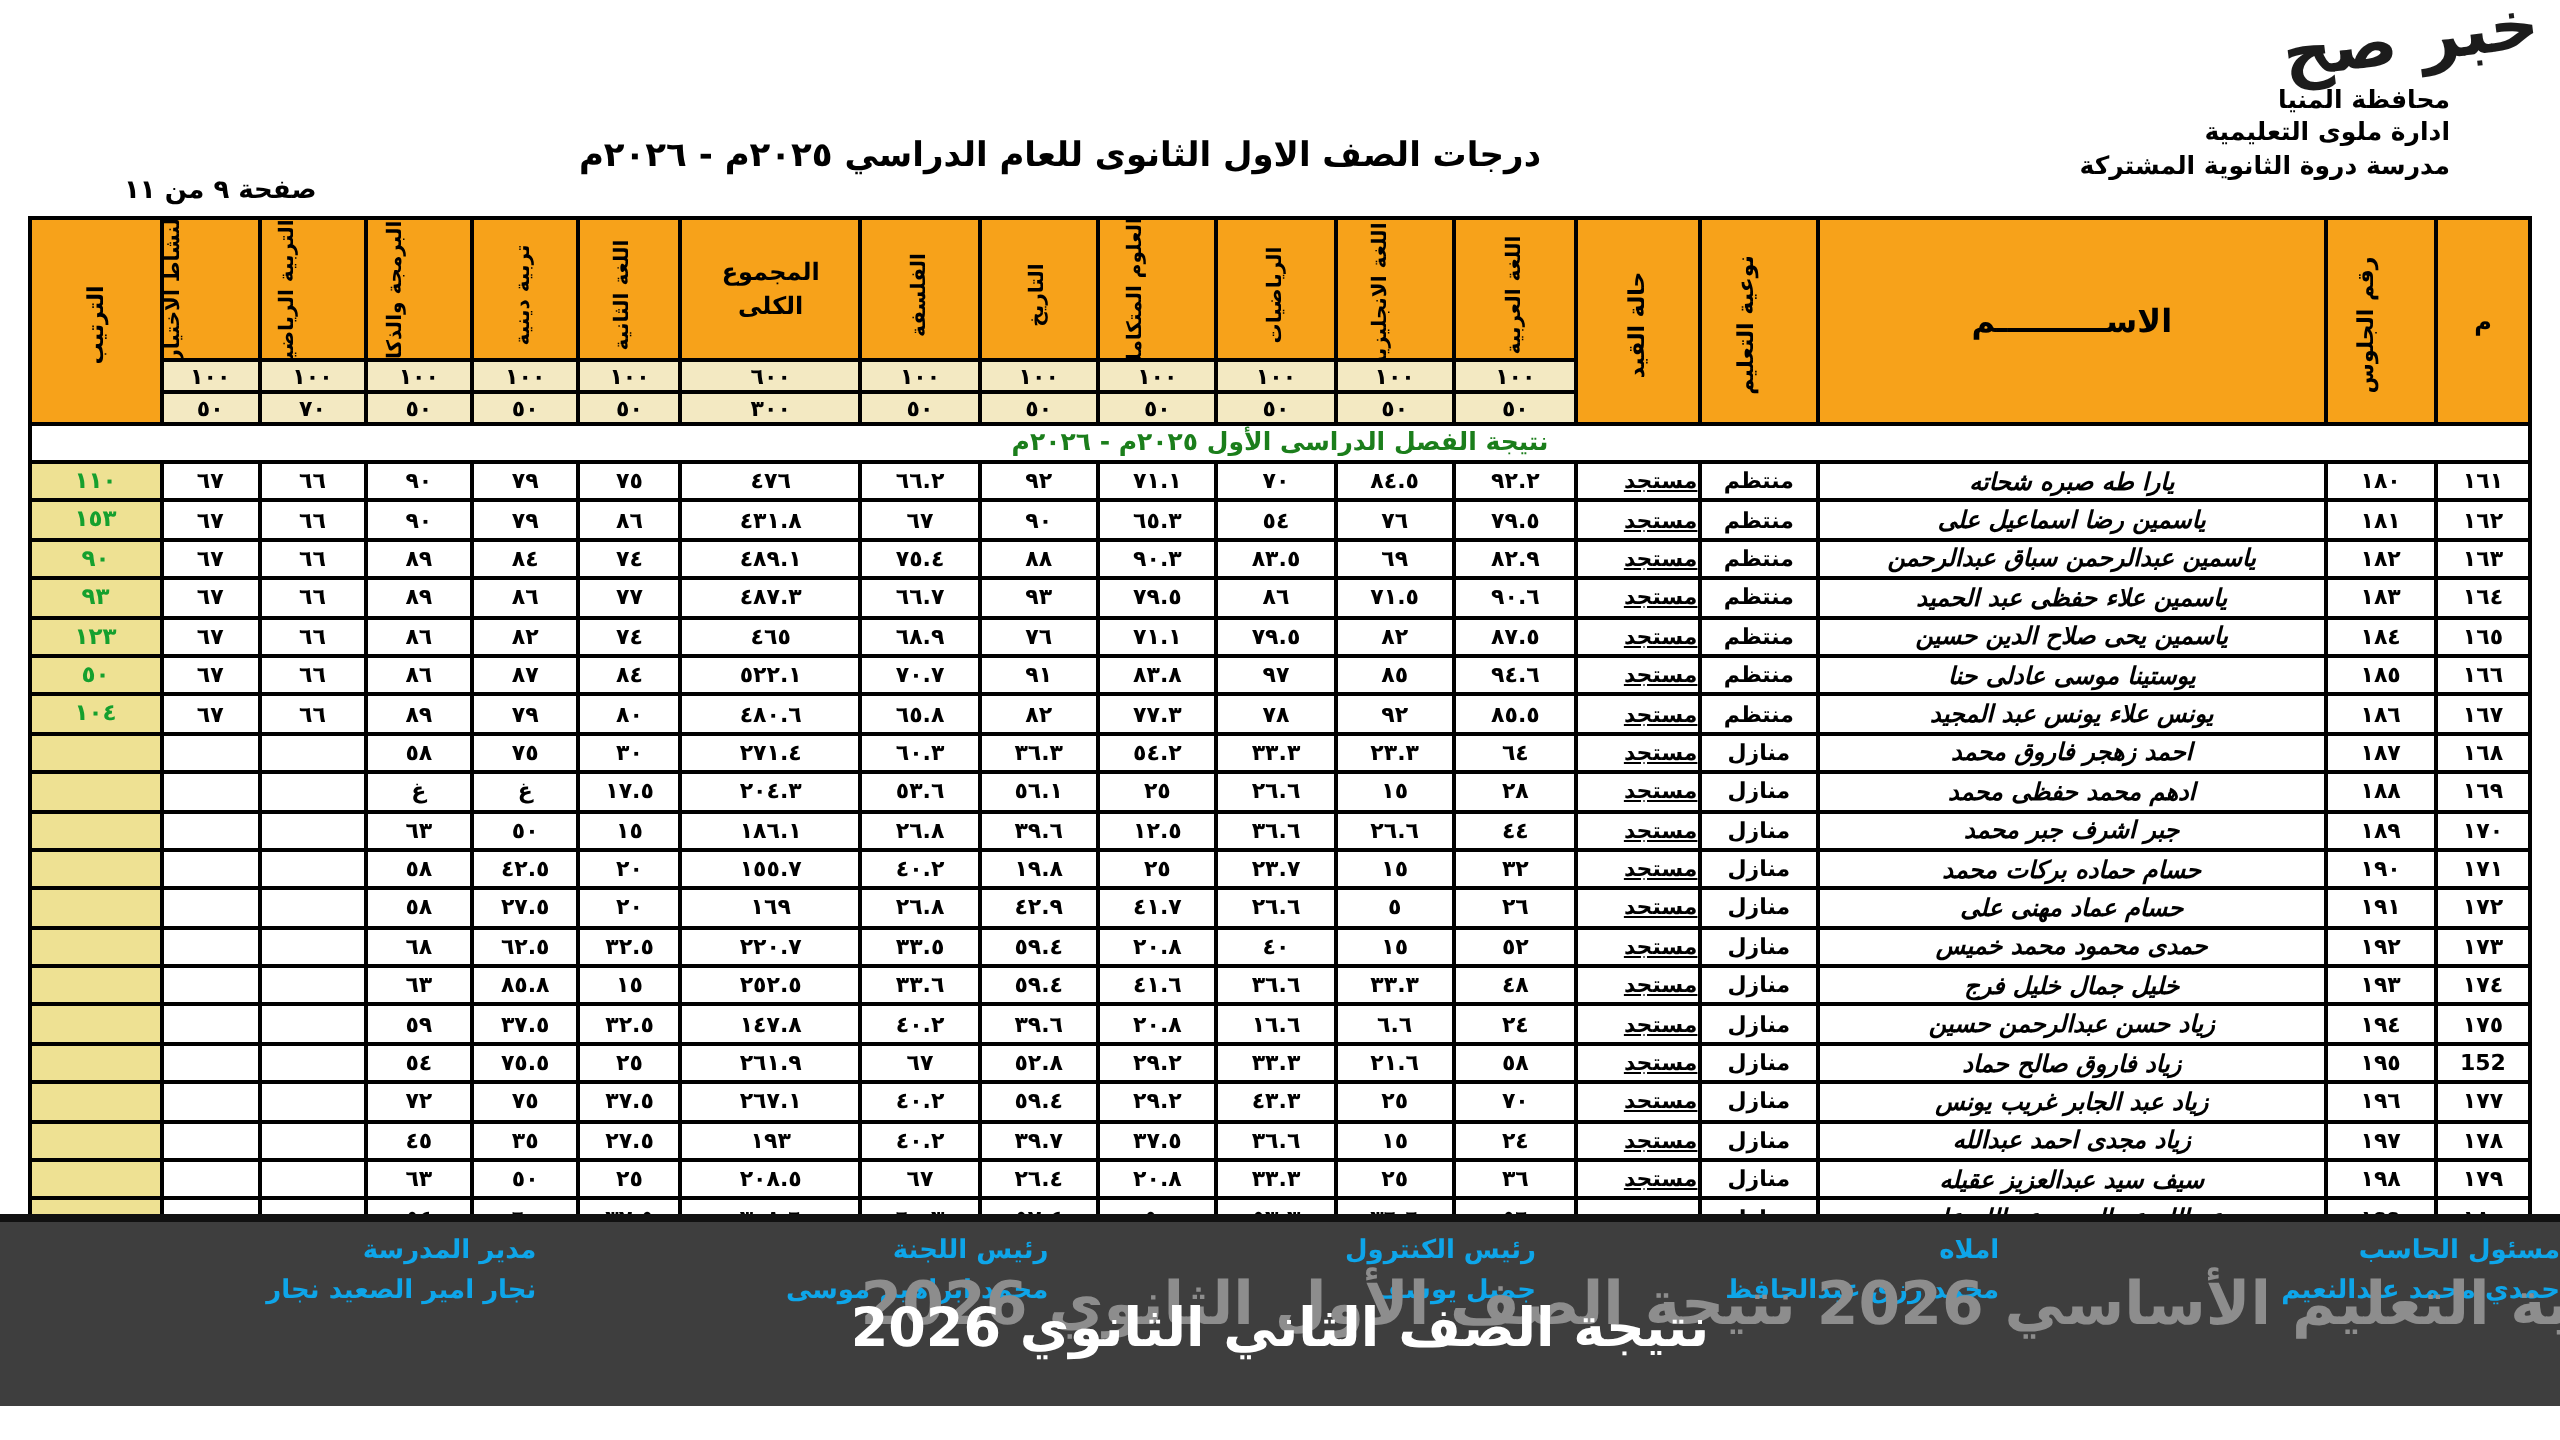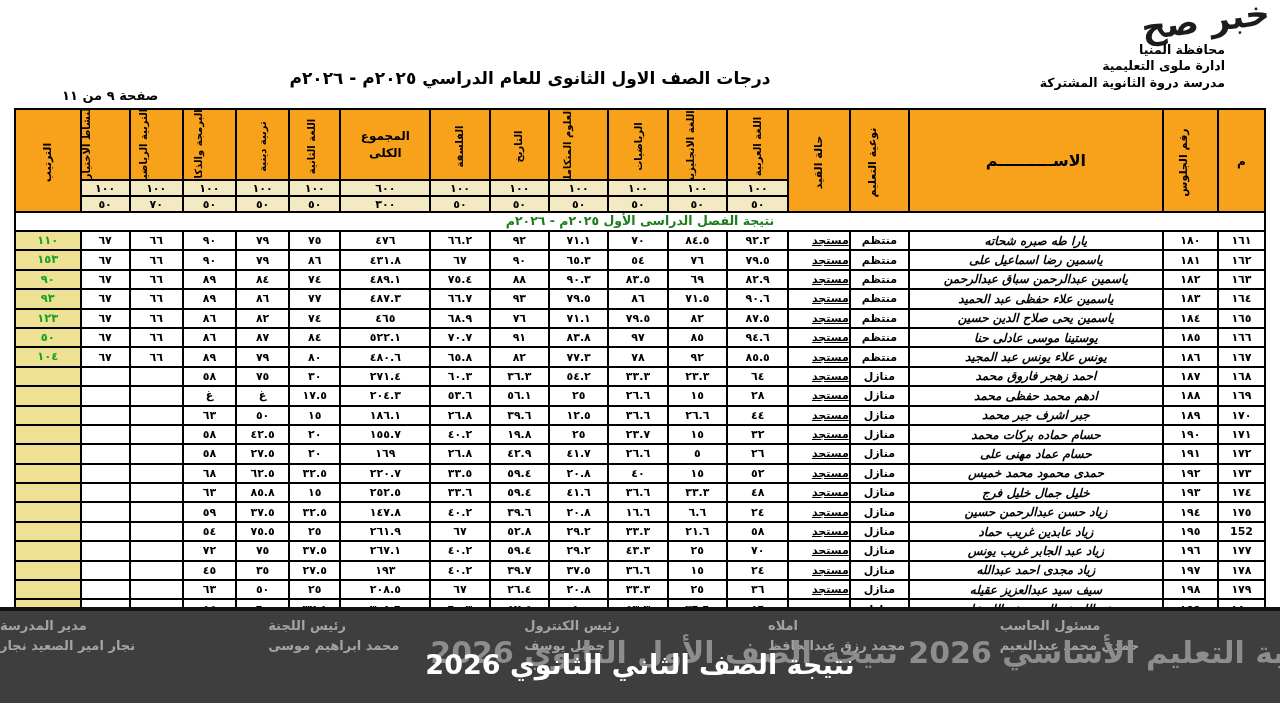"زياد عابدين غريب حماد" td.name-cell { text: عابدين غريب -> فاروق صالح }
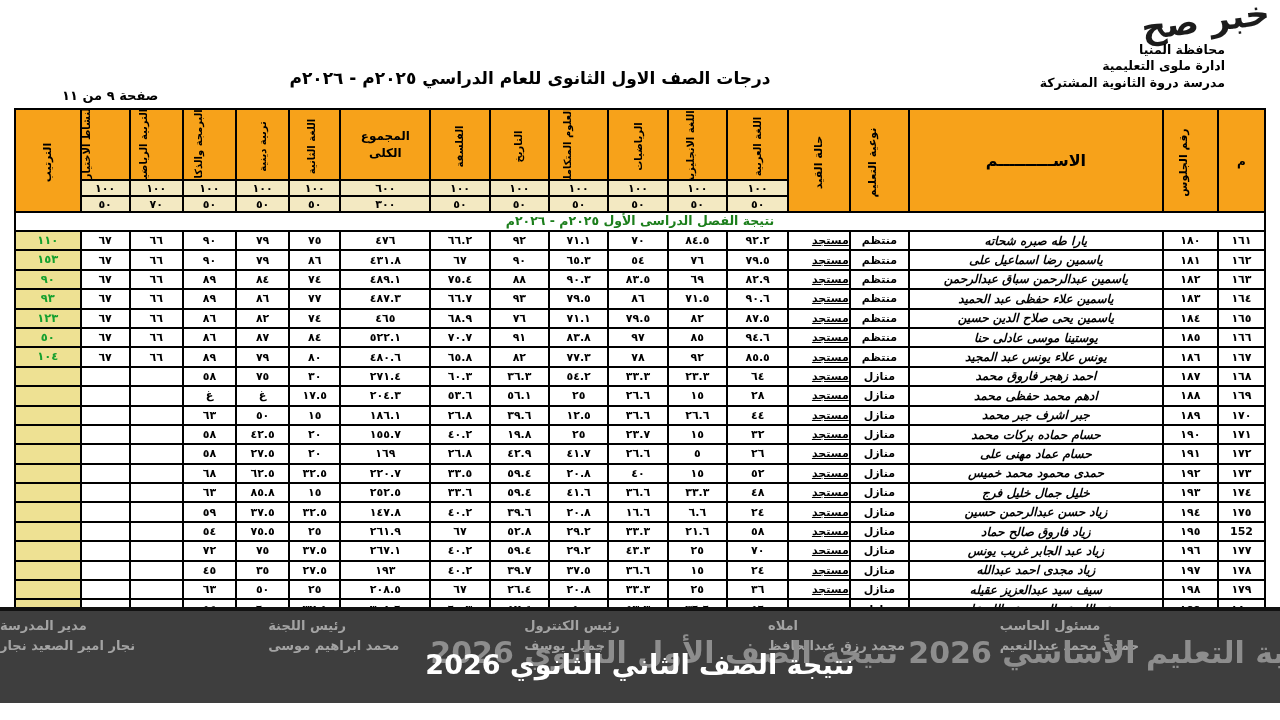"مدير المدرسة" .sig { color: #a3a3a3 -> #0ea5e9; text-align: left -> right }
